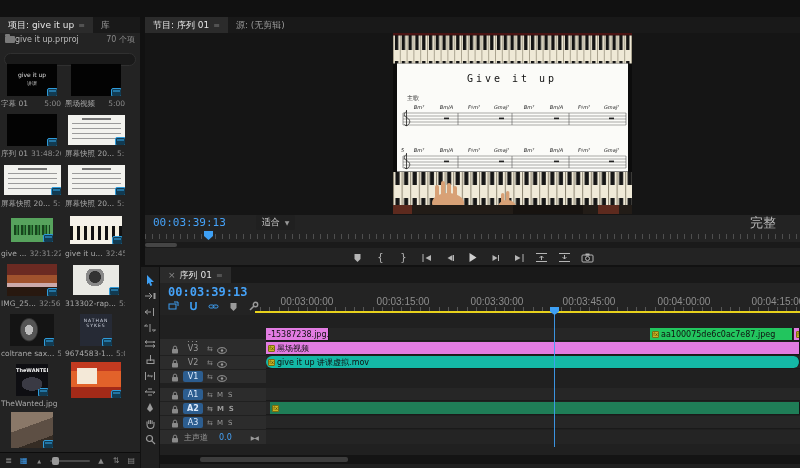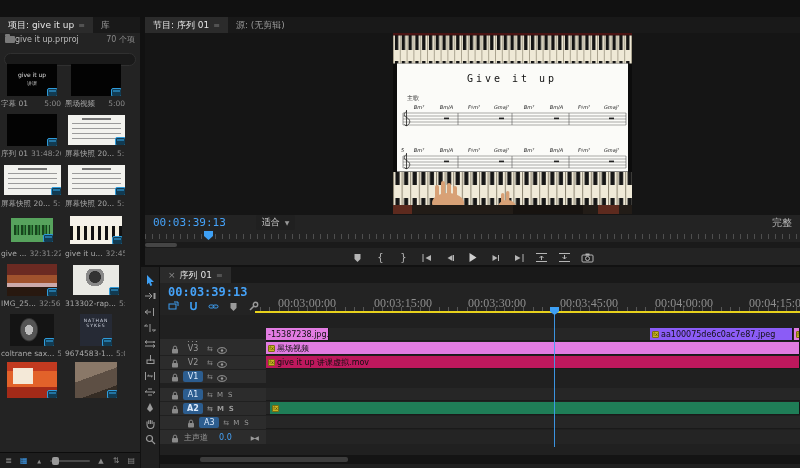"完整" .res-label { font-size: 10px -> 13px; margin-right: 8px -> 24px }
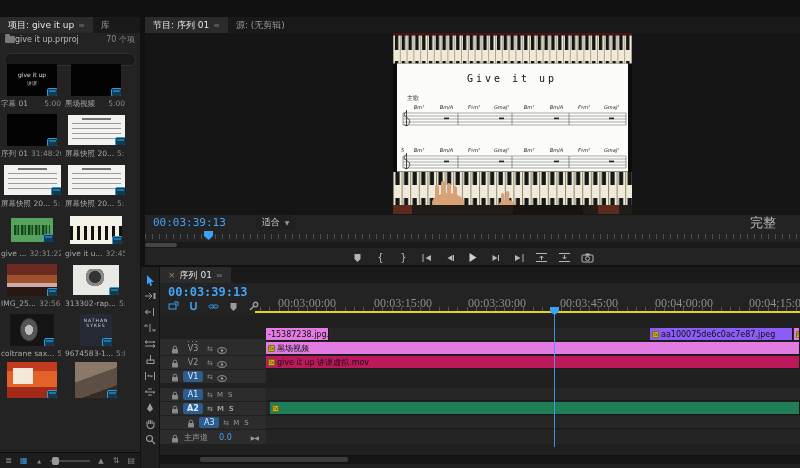"00:03:00:00" .ruler-label { font-family: Liberation Serif, serif -> Liberation Sans, sans-serif; font-size: 12px -> 10px }
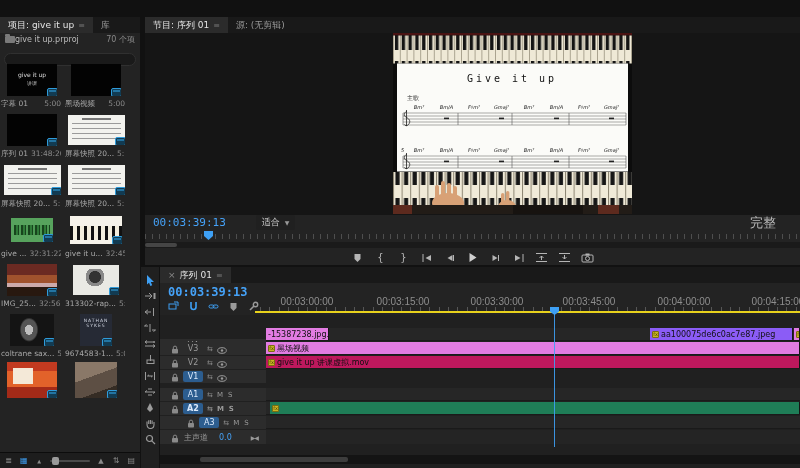"aa100075de6c0ac7e87.jpeg" div.clip { background: #8b5cf6 -> #22c55e }
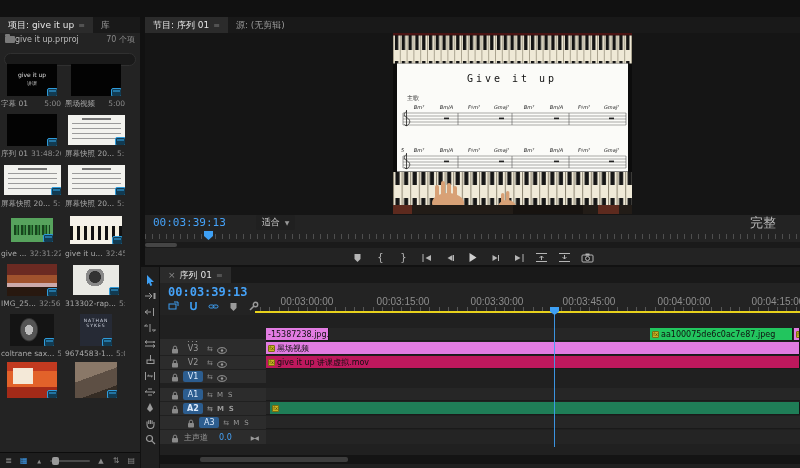"give it up 讲课虚拟.mov" div.clip { background: #be185d -> #14b8a6; border-radius: none -> 6px }
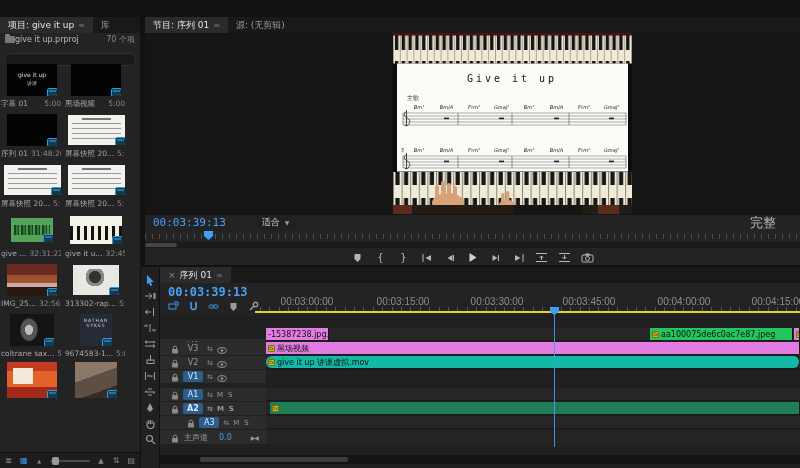"TheWanted.jpg" div.cell { html: none -> <div> <div> <div> <div>TheWANTED</div> <div></div> </div> </div> <div> <span>TheWanted.jpg</span> <span>5:00</span> </div> </div> }
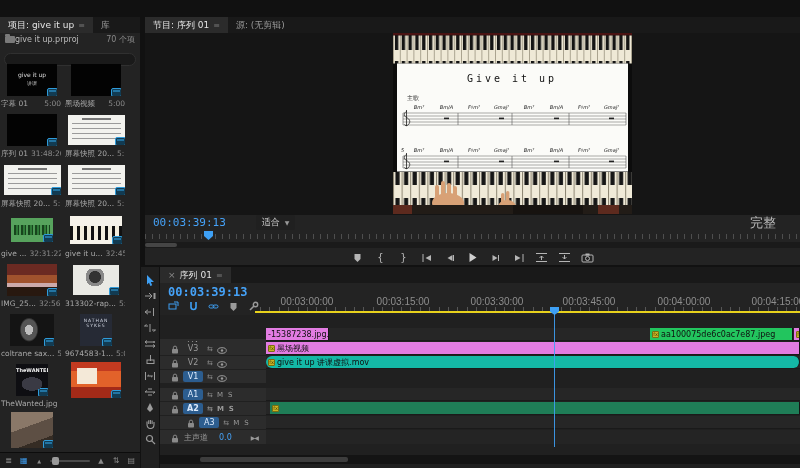"A3" div.trow-head { justify-content: center -> none }
